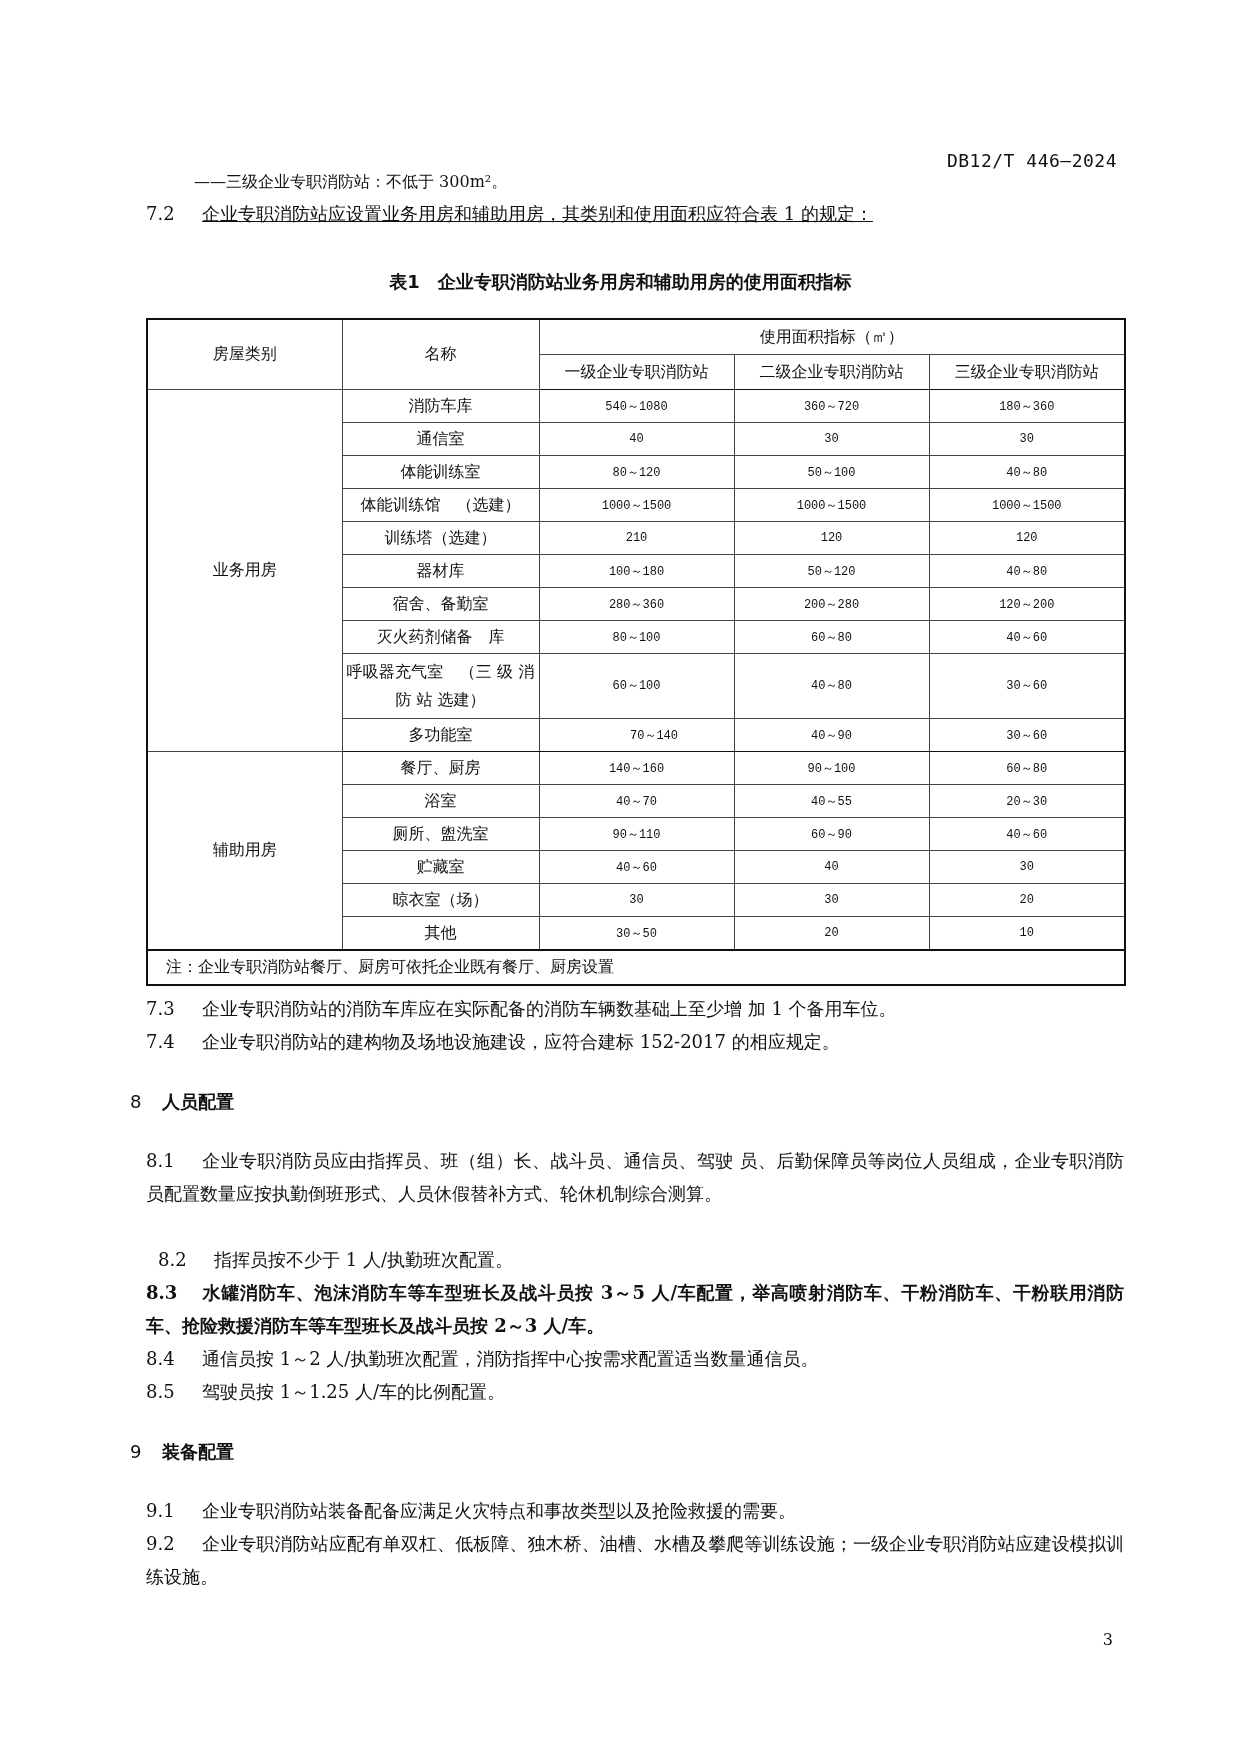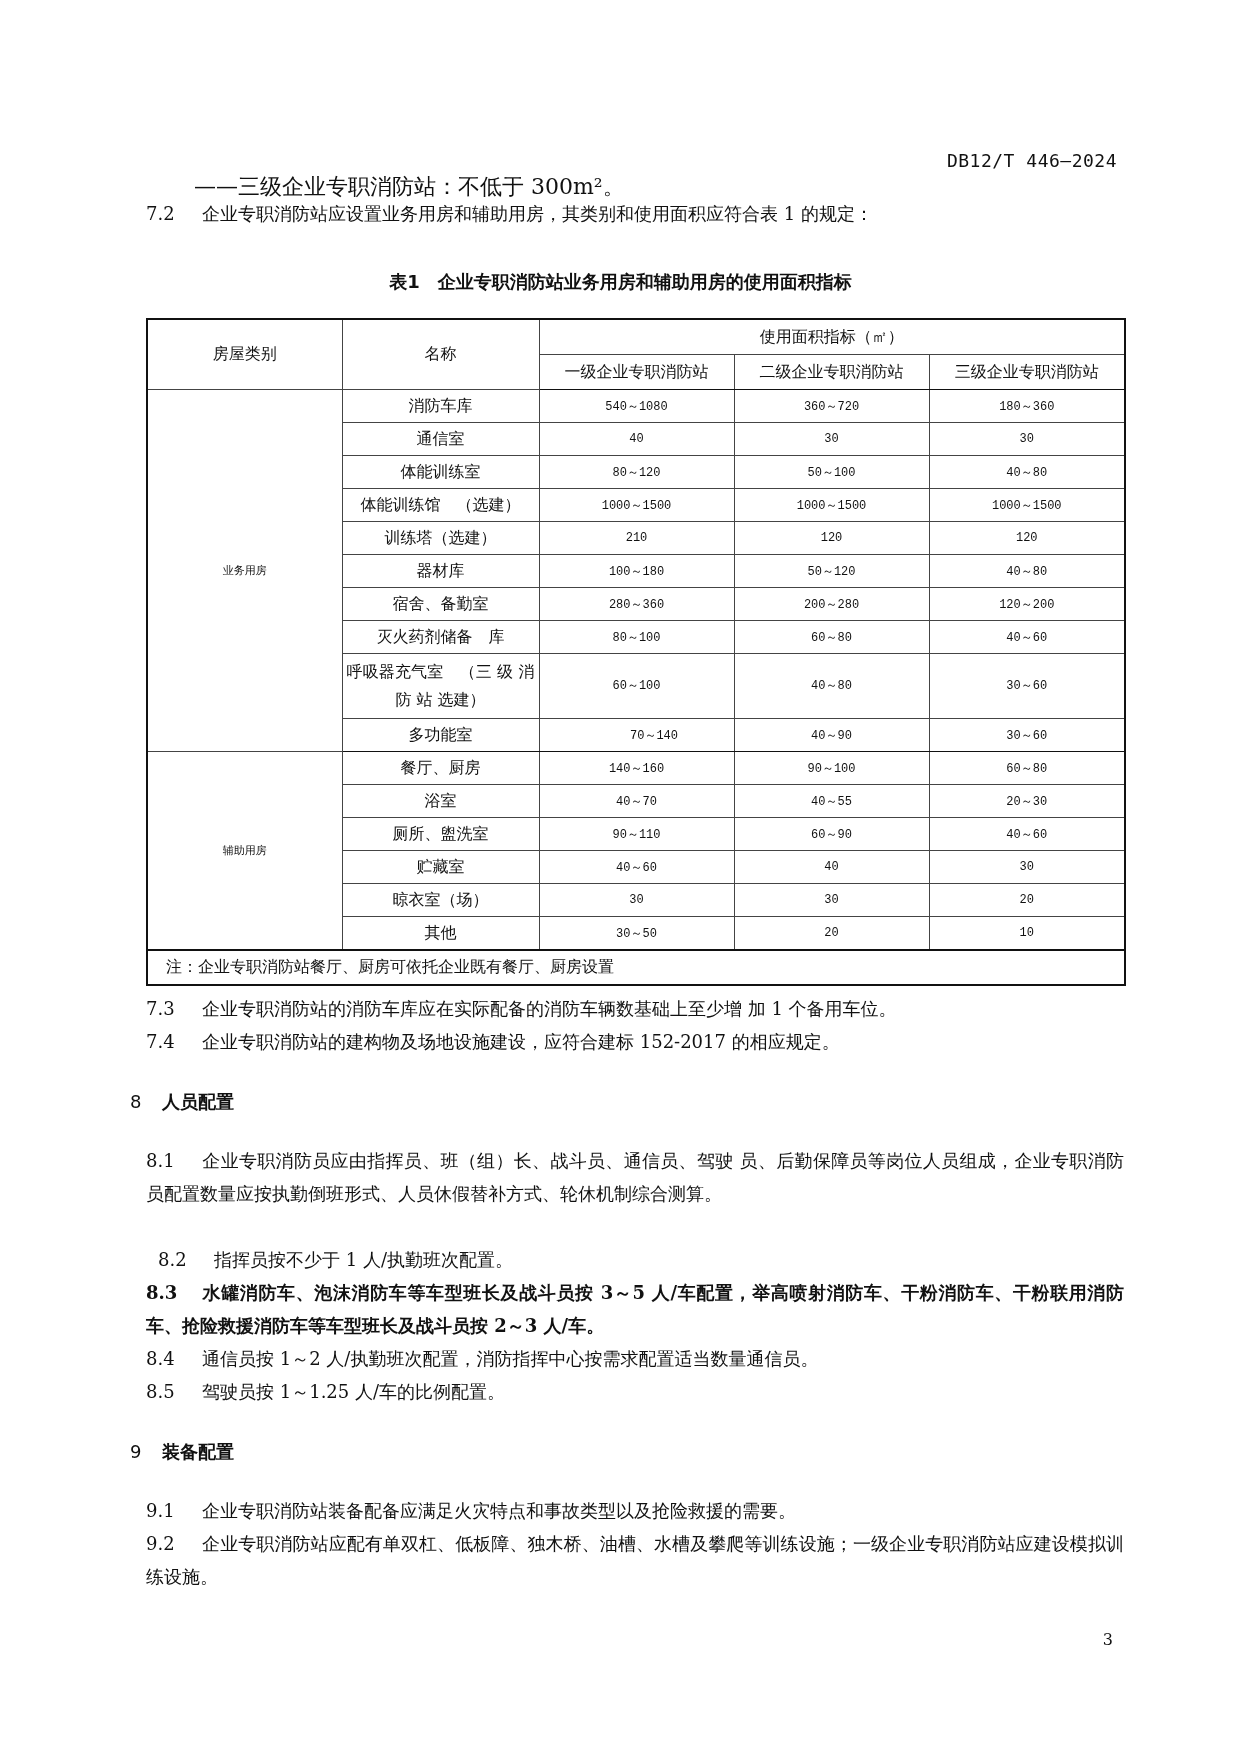"——三级企业专职消防站：不低于 300m²。" .indent-dash { font-size: 22px -> 16px }
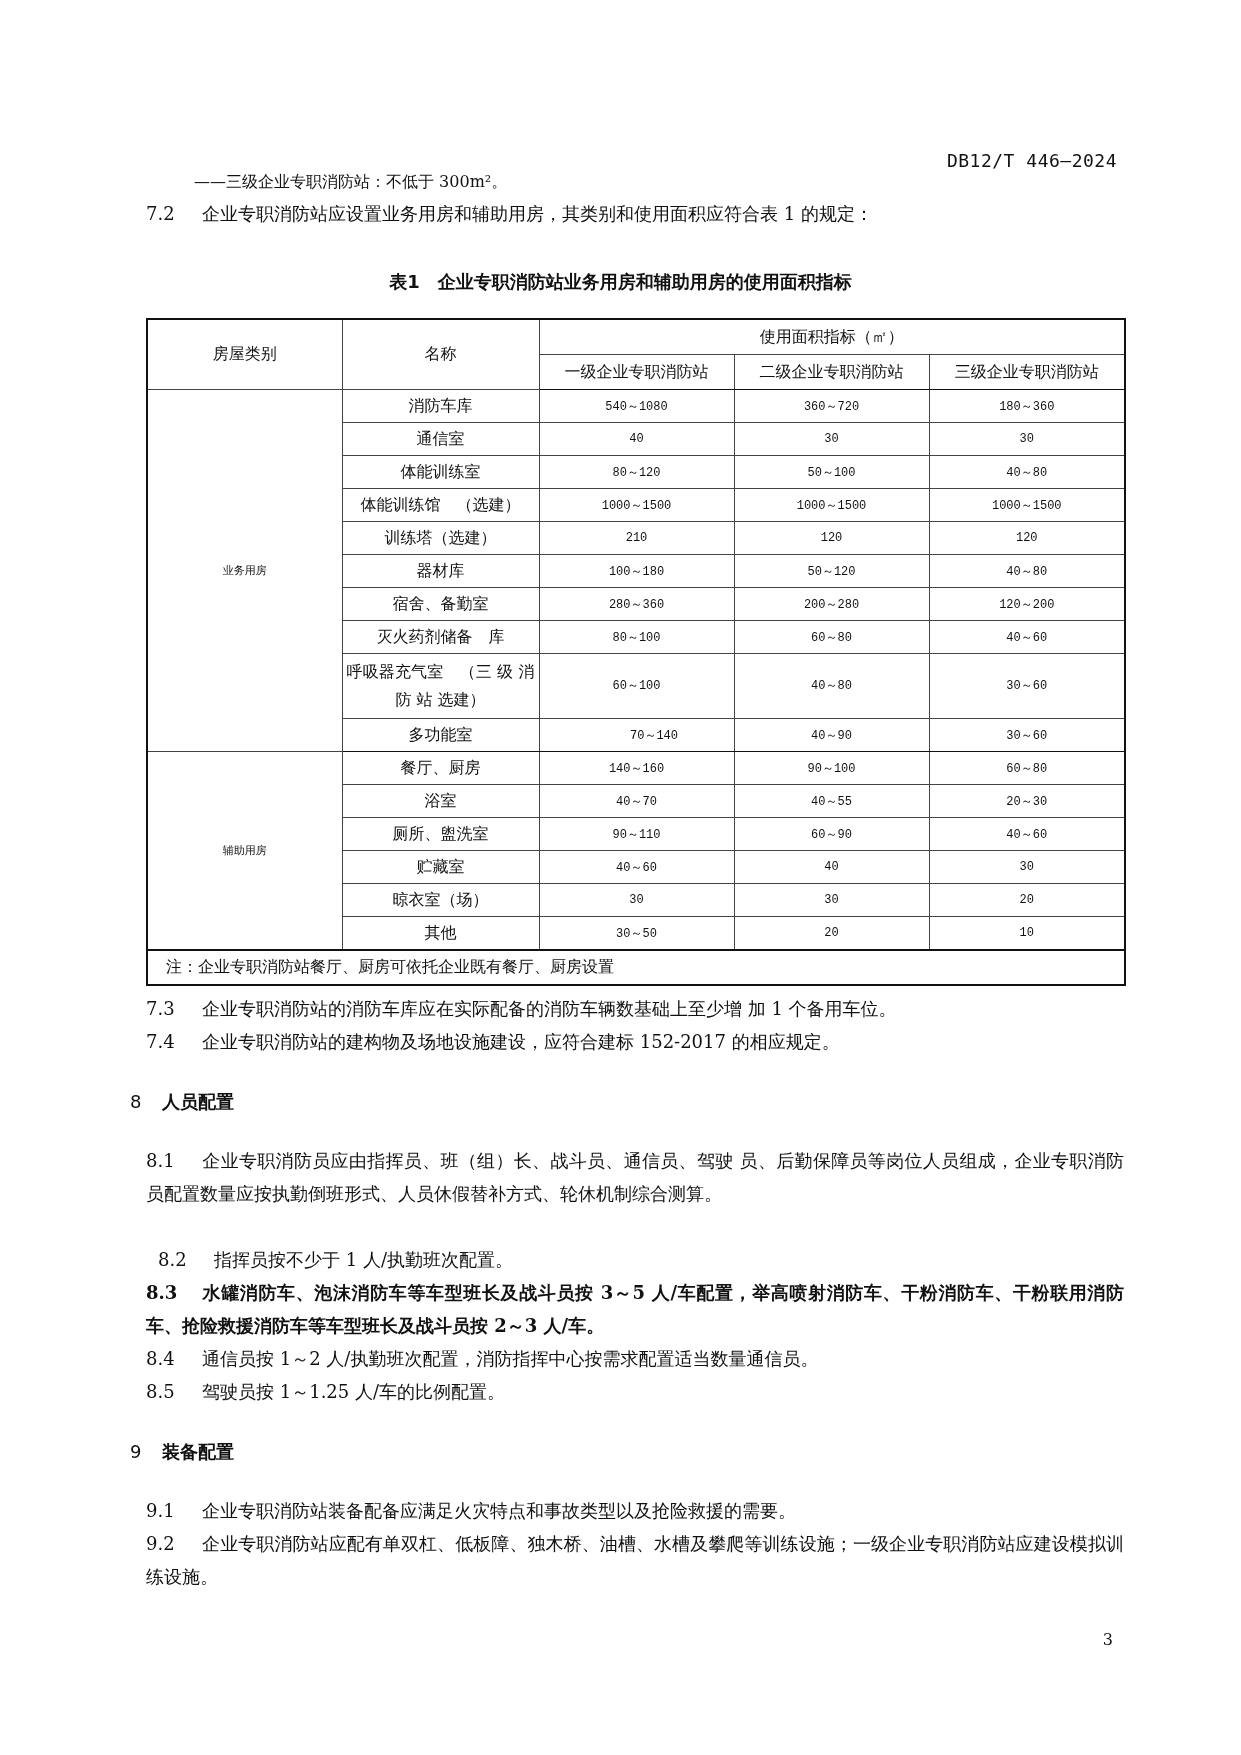"7.2 企业专职消防站应设置业务用房和辅助用房，其类别和使用面积应符合表 1" div.abs { text-decoration: none -> underline }
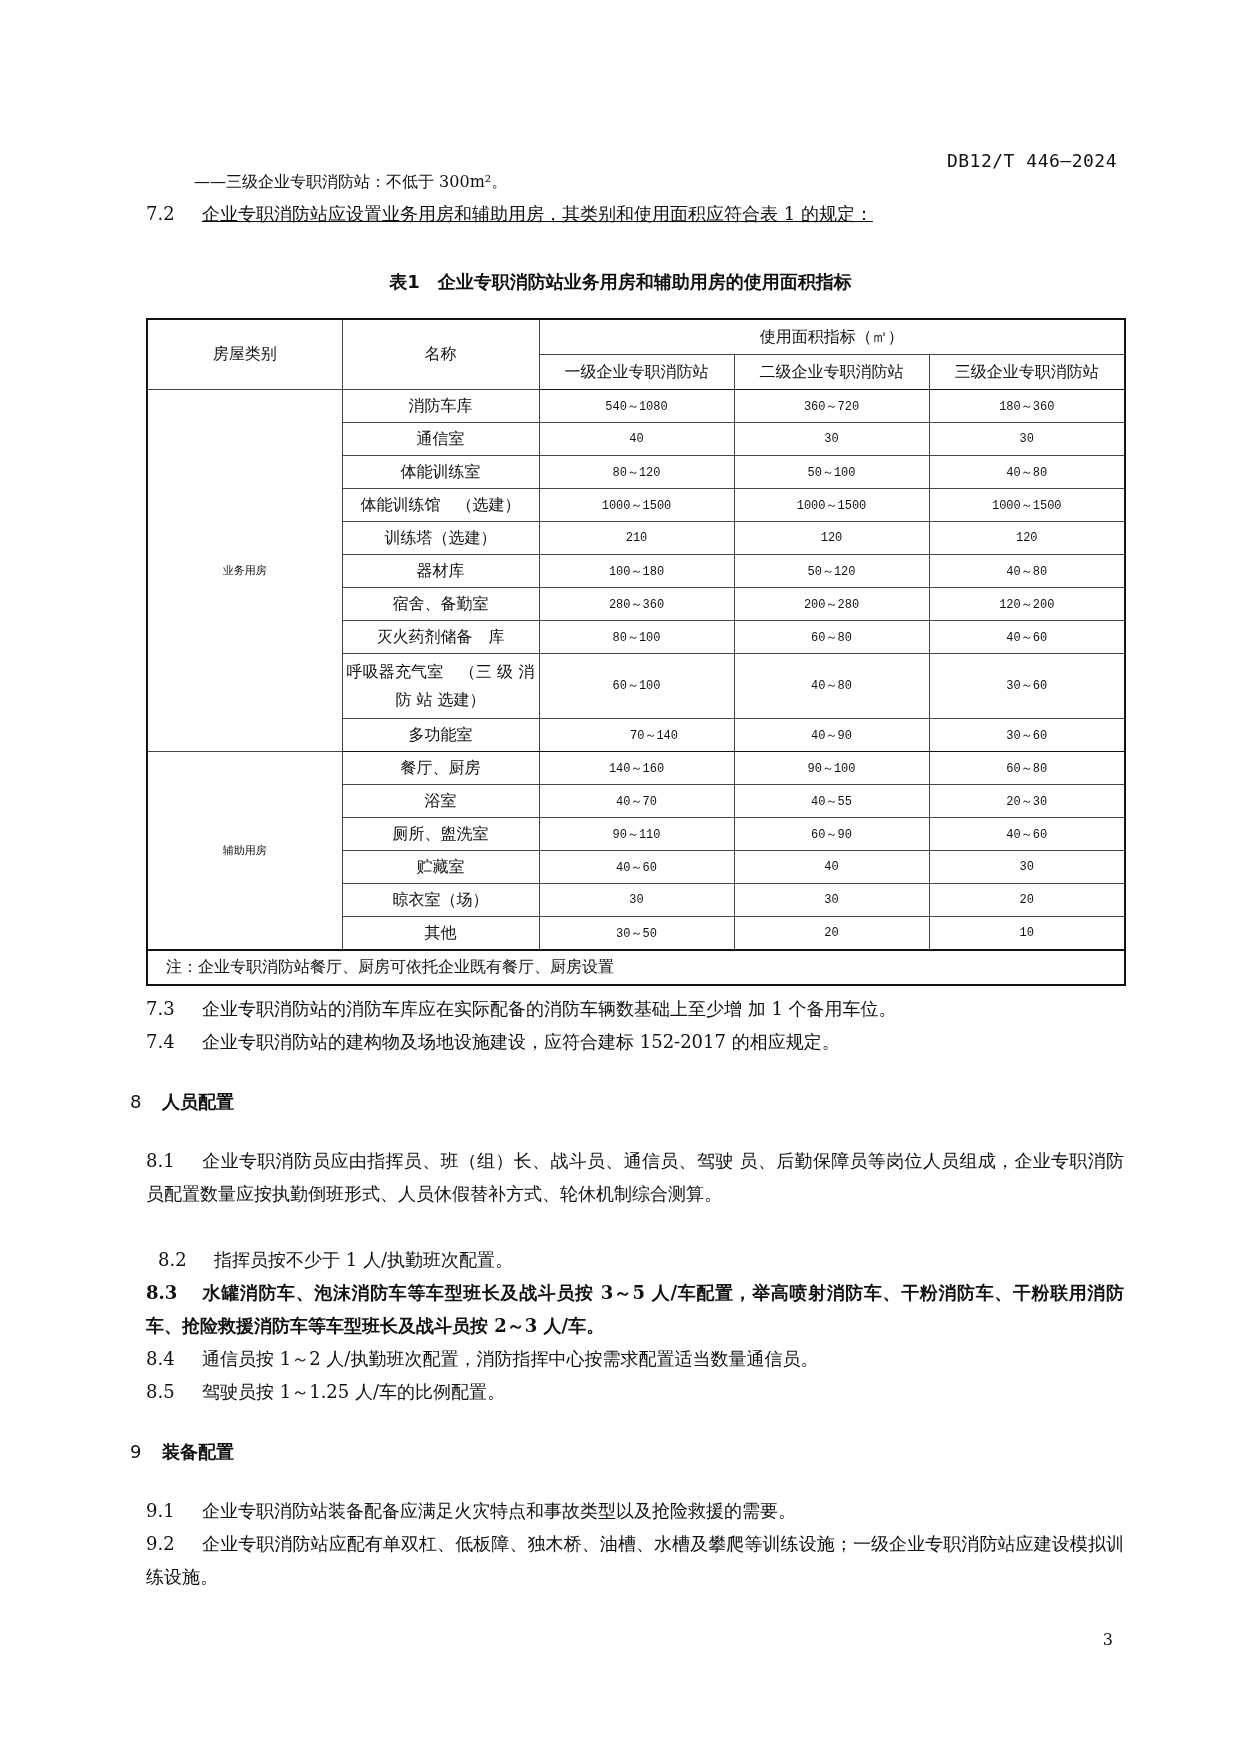"业务用房" .tbl .cat { font-size: 11px -> 16px }
